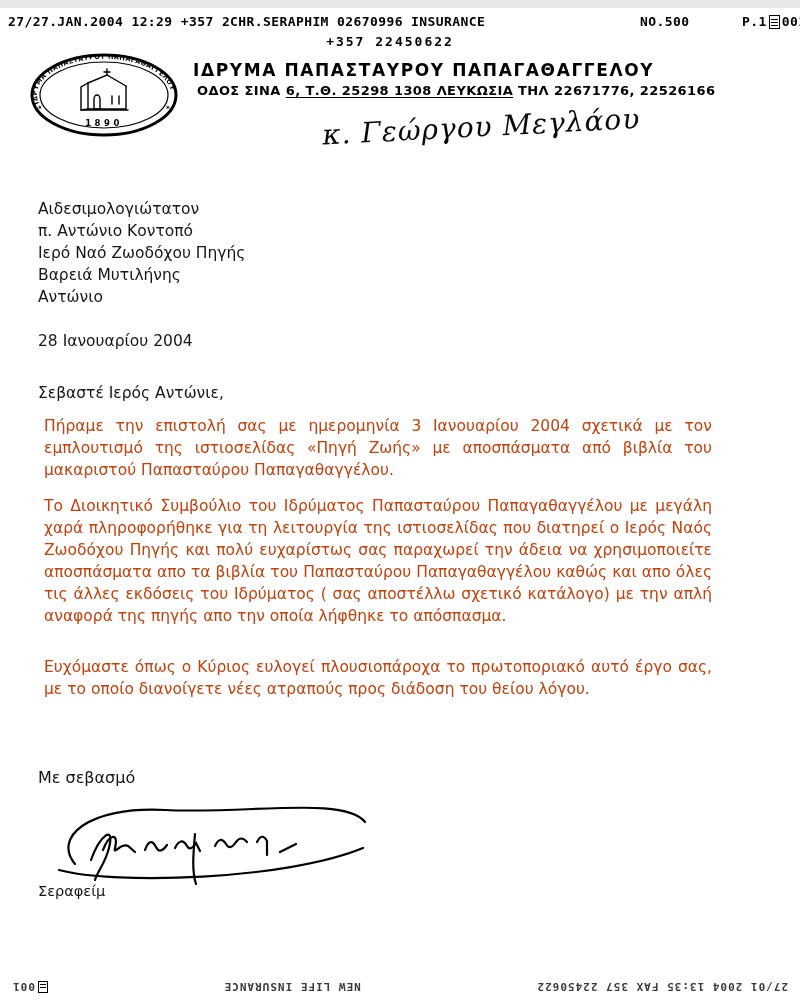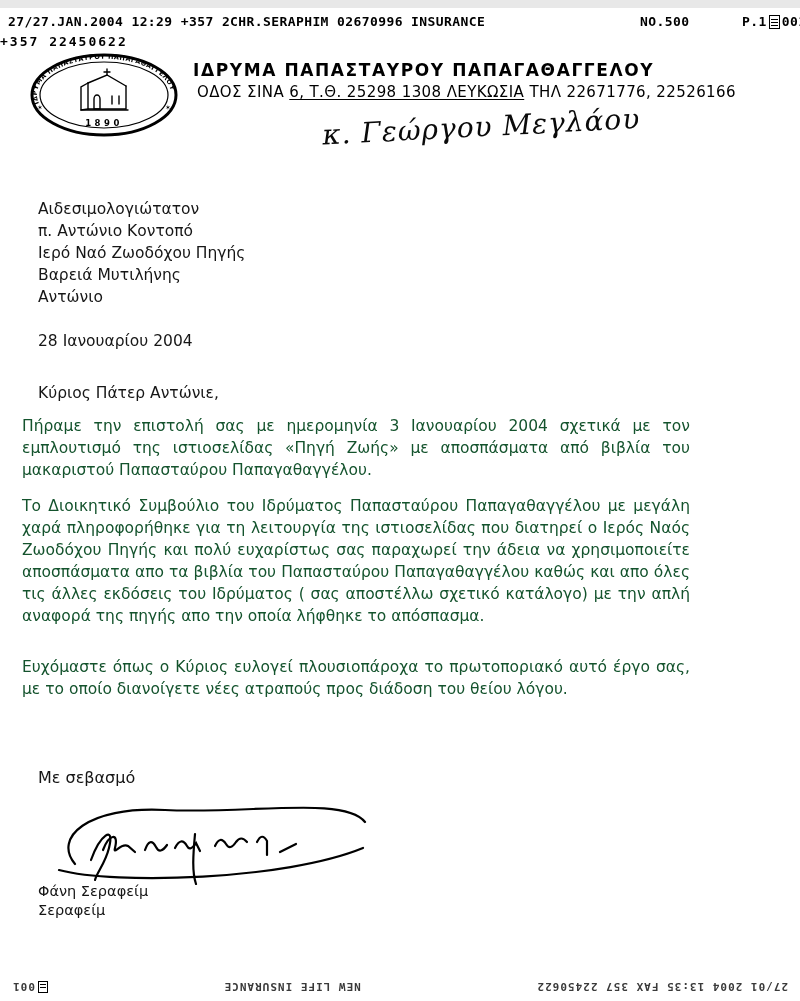"+357 22450622" .phone-line { text-align: left -> center }
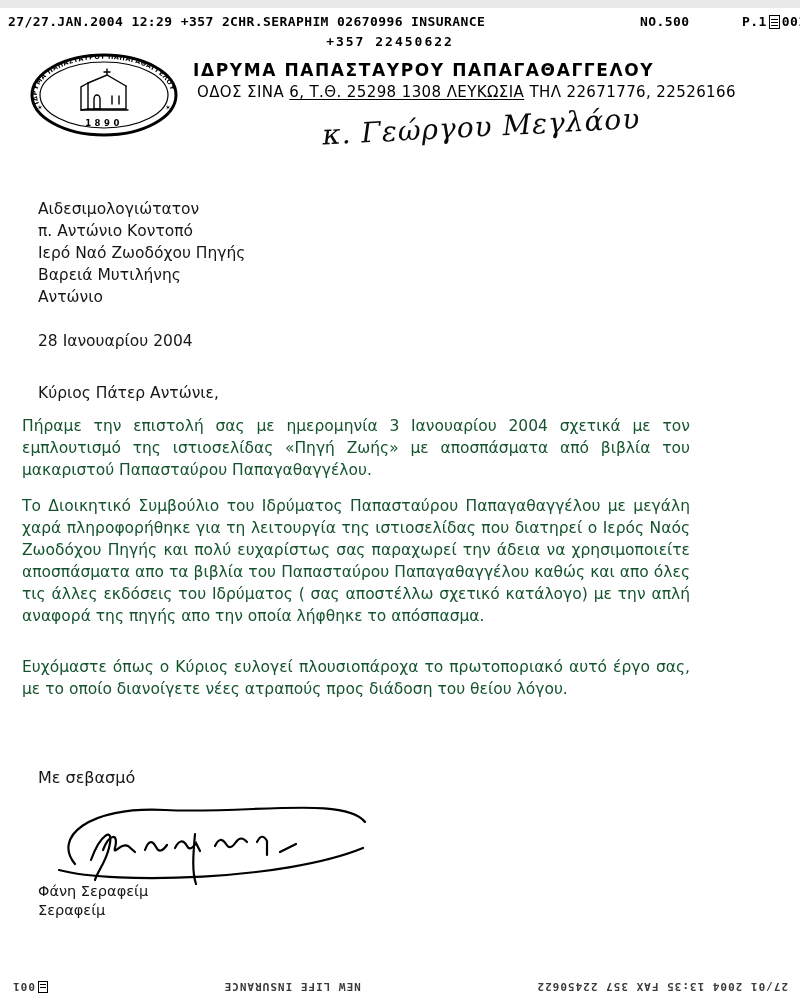"ΟΔΟΣ ΣΙΝΑ 6, Τ.Θ. 25298" .org-address { font-size: 15px -> 13px; font-weight: normal -> bold }
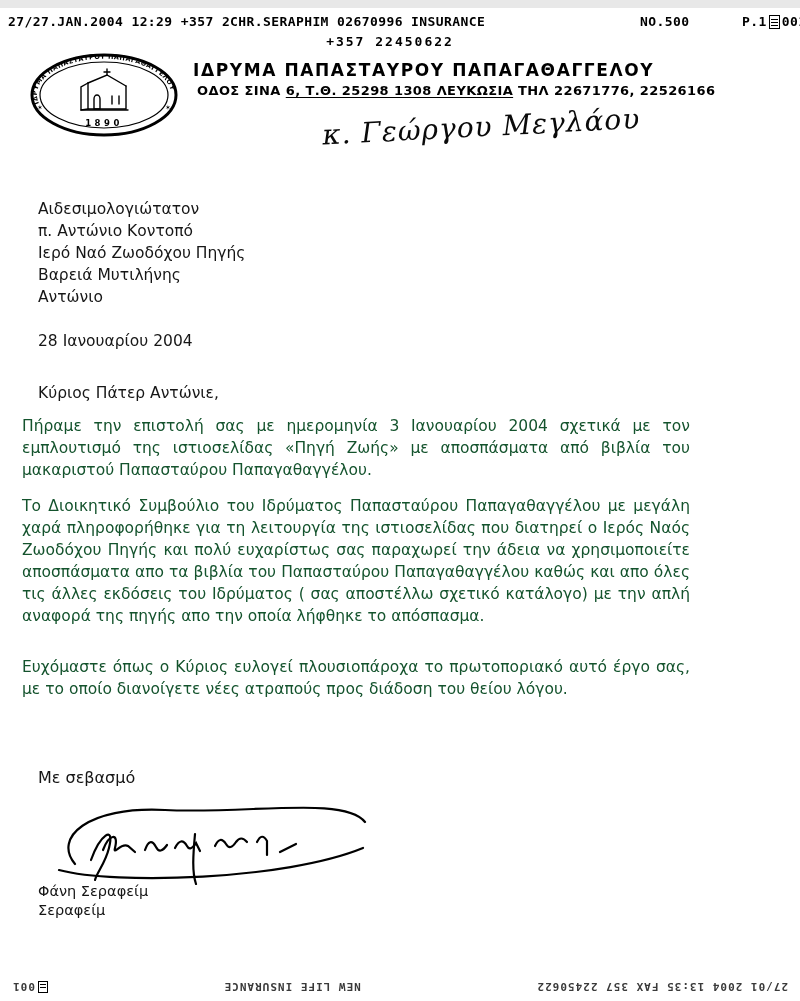"Κύριος Πάτερ Αντώνιε," div.salutation { text: Κύριος Πάτερ -> Σεβαστέ Ιερός }
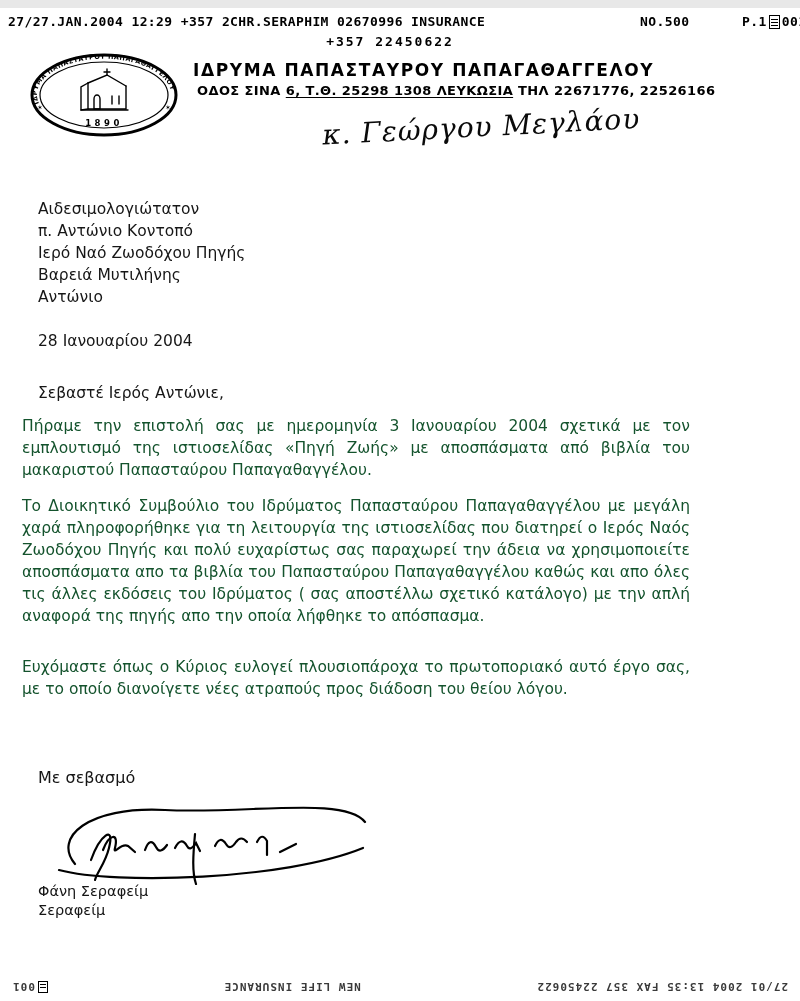"Πήραμε την επιστολή σας με" .para { color: #14532d -> #c2410c; left: 22px -> 44px }
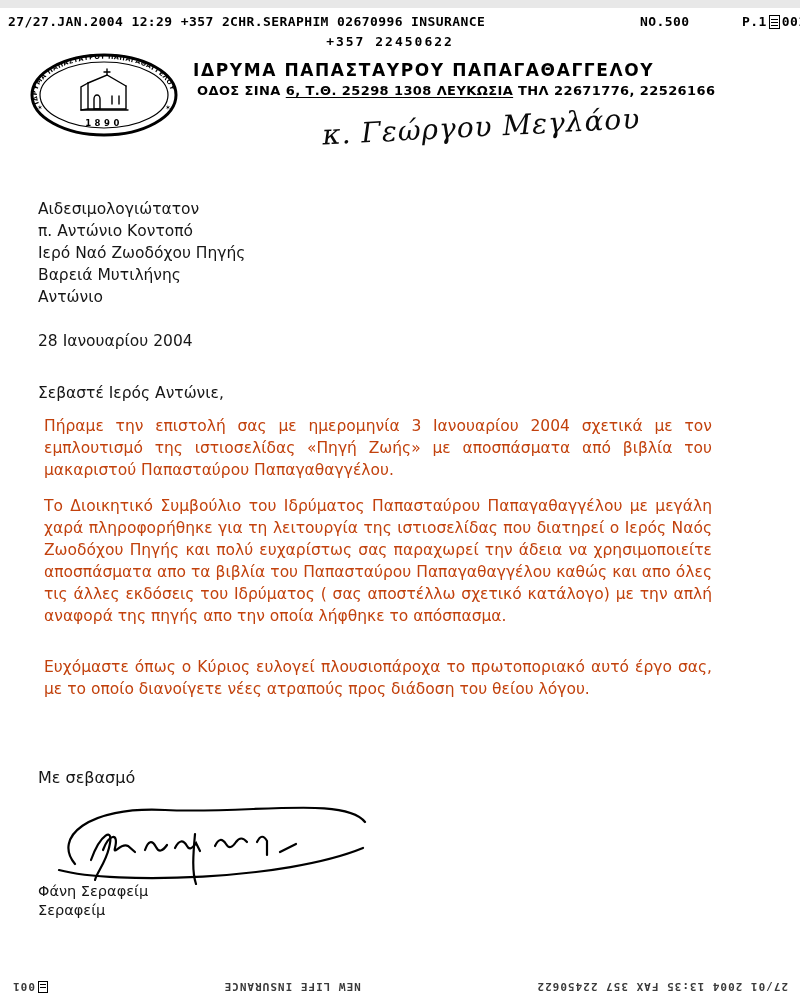"Φάνη Σεραφείμ" div { html: <div>Φάνη Σεραφείμ</div> -> none }
